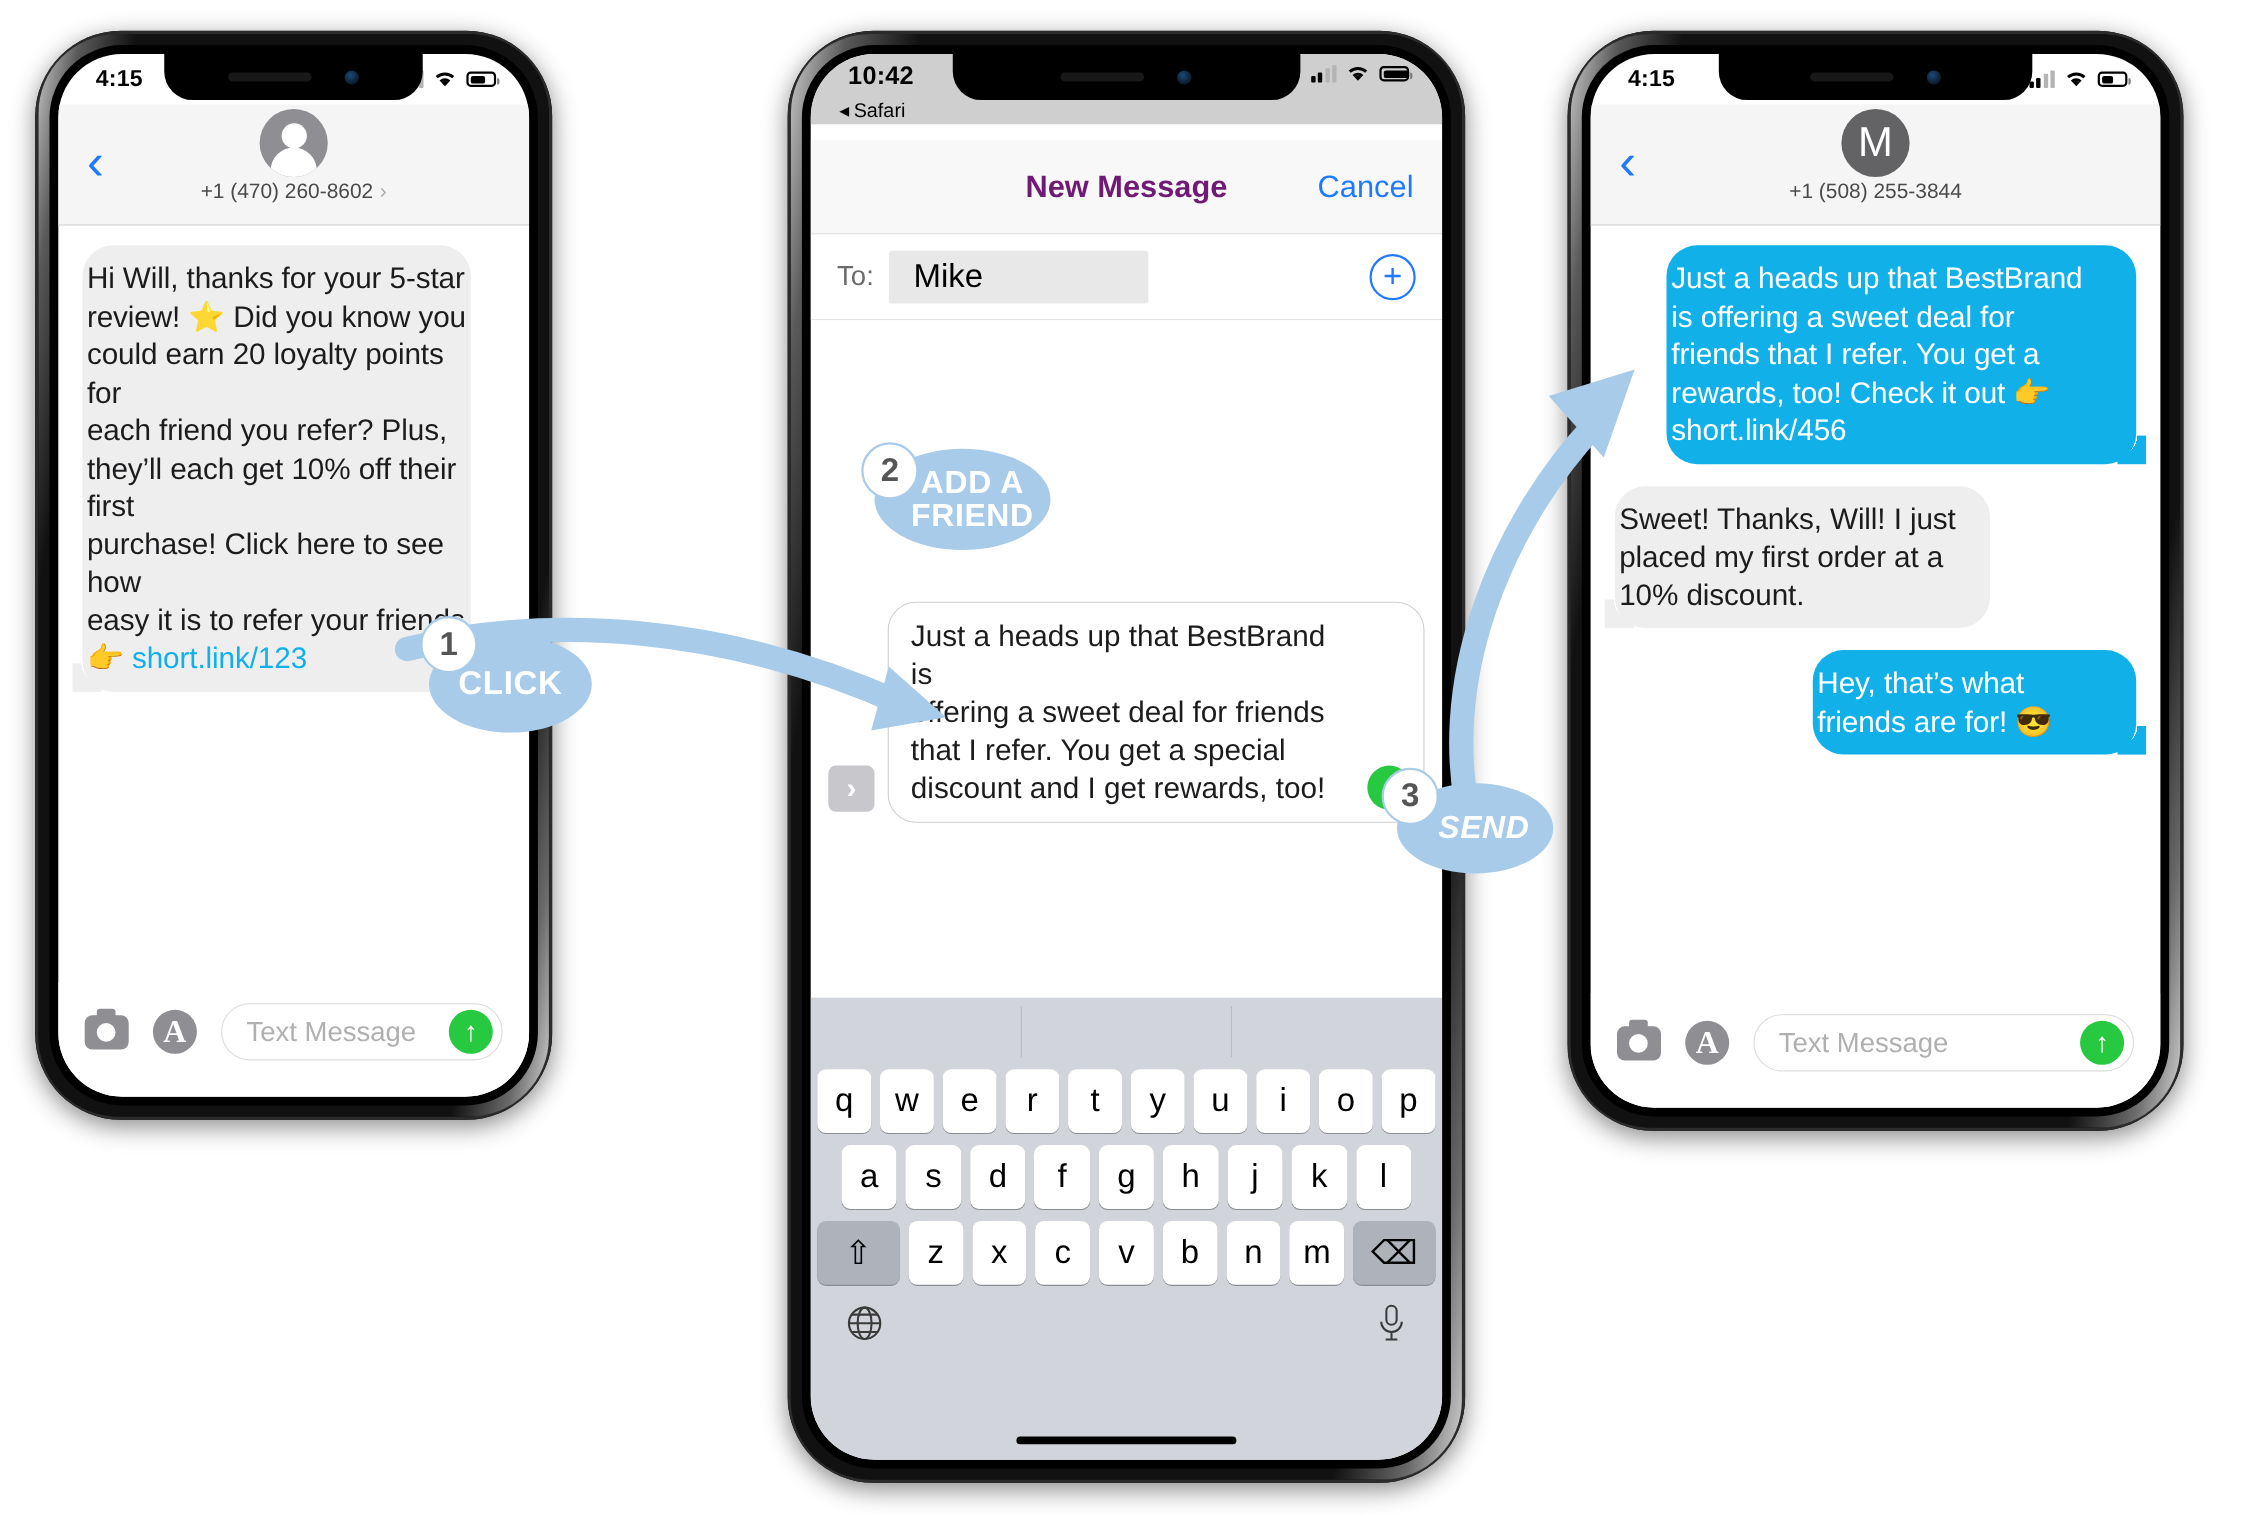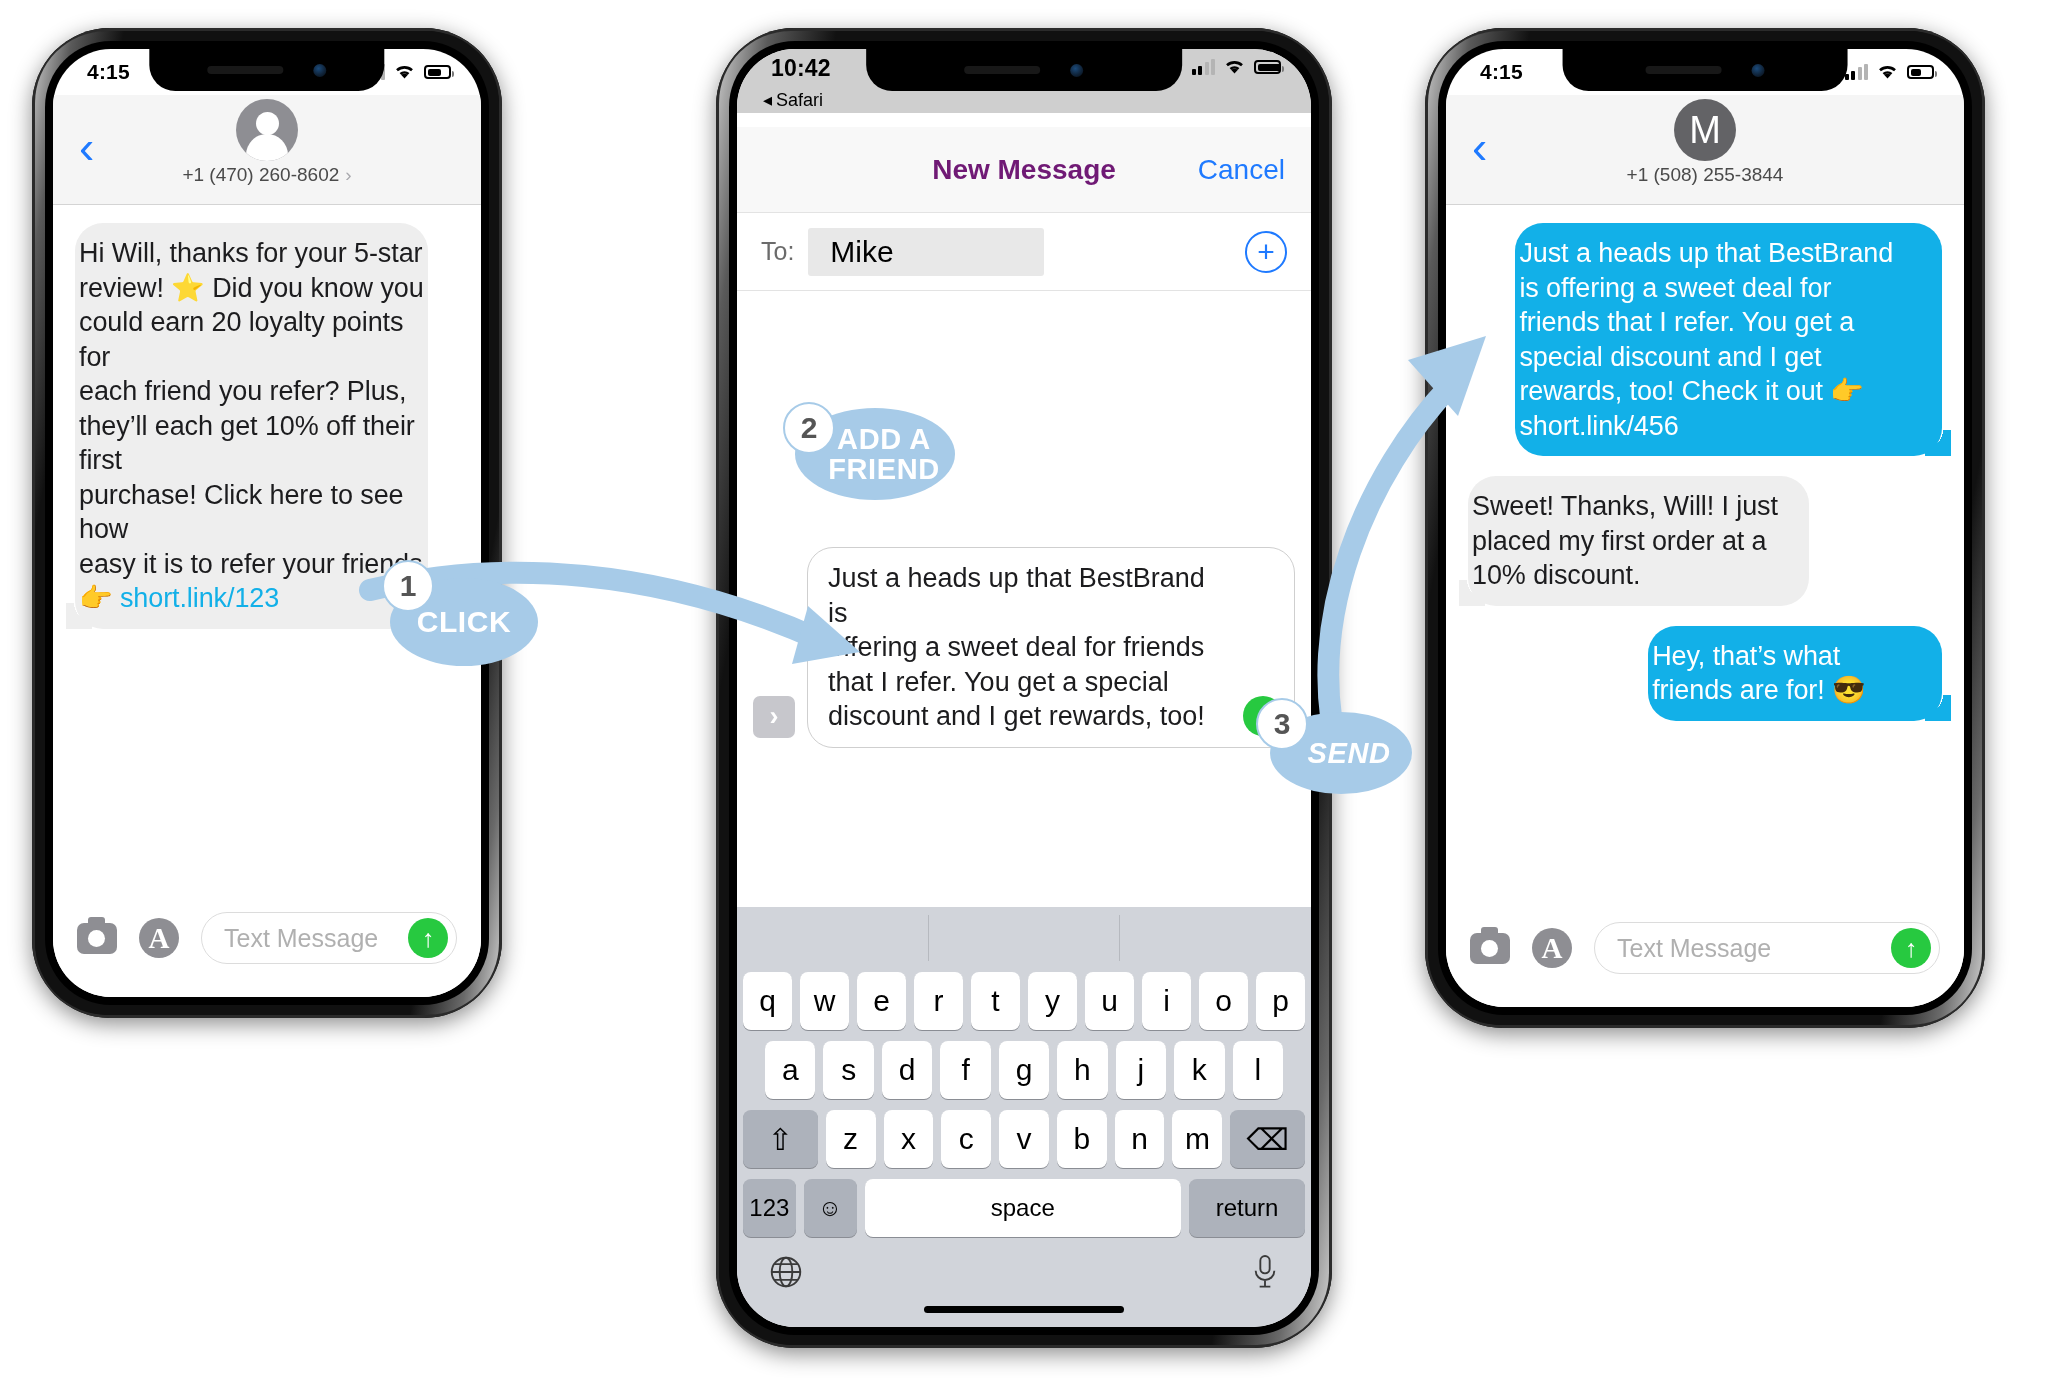"special discount and I get" div { html: <div>special discount and I get</div> -> none }
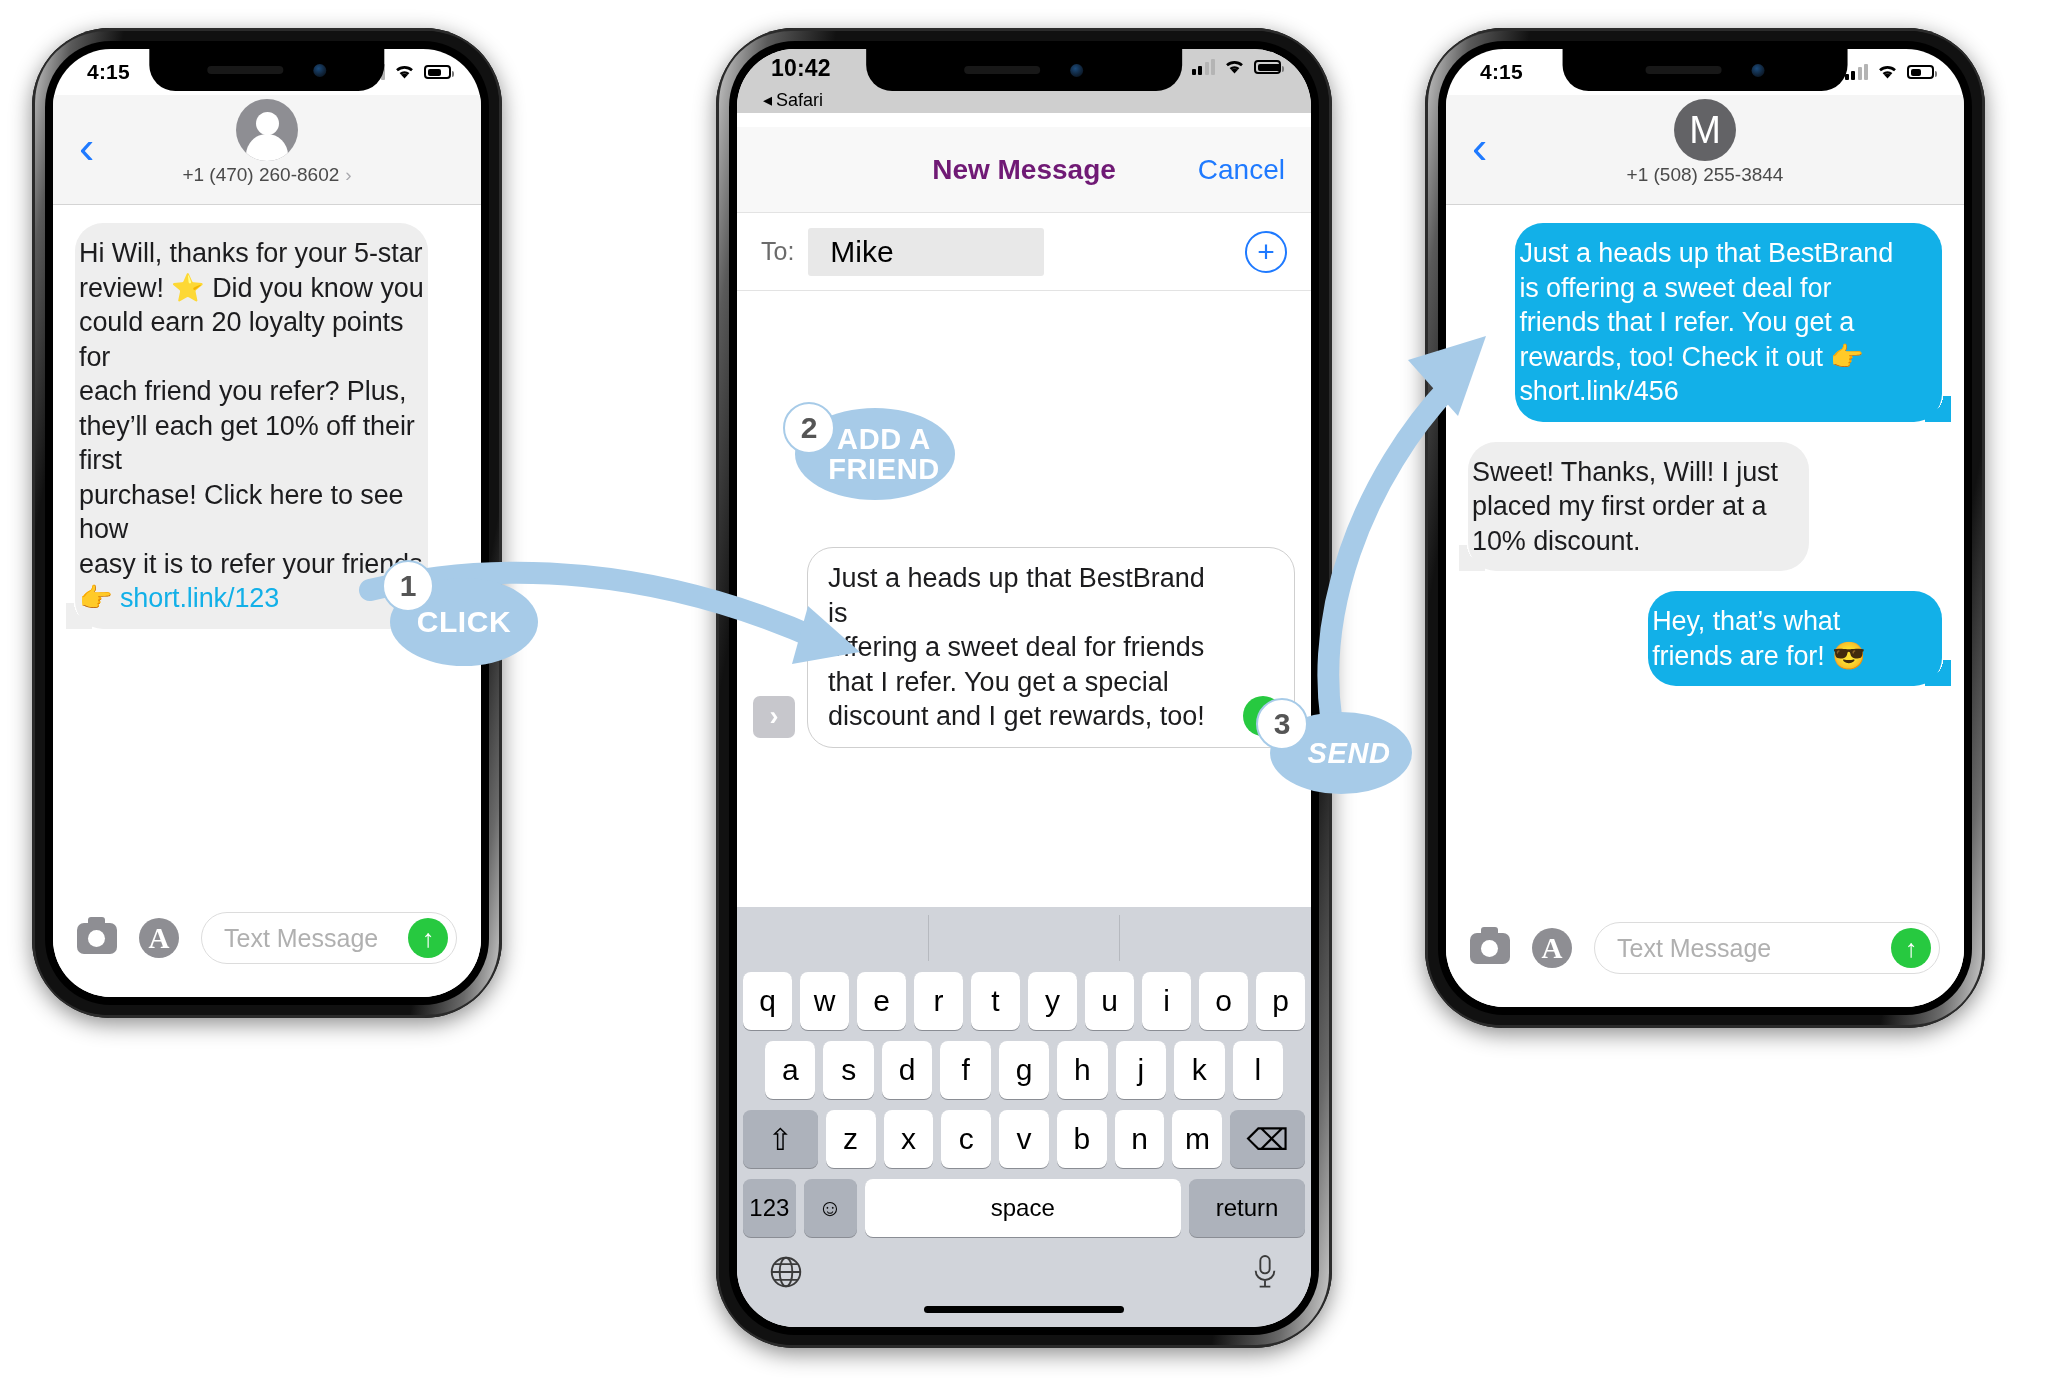"123" div.kb-row { html: <div> <div>123</div> <div>☺</div> <div>space</div> <div>return</div> </div> -> none }
